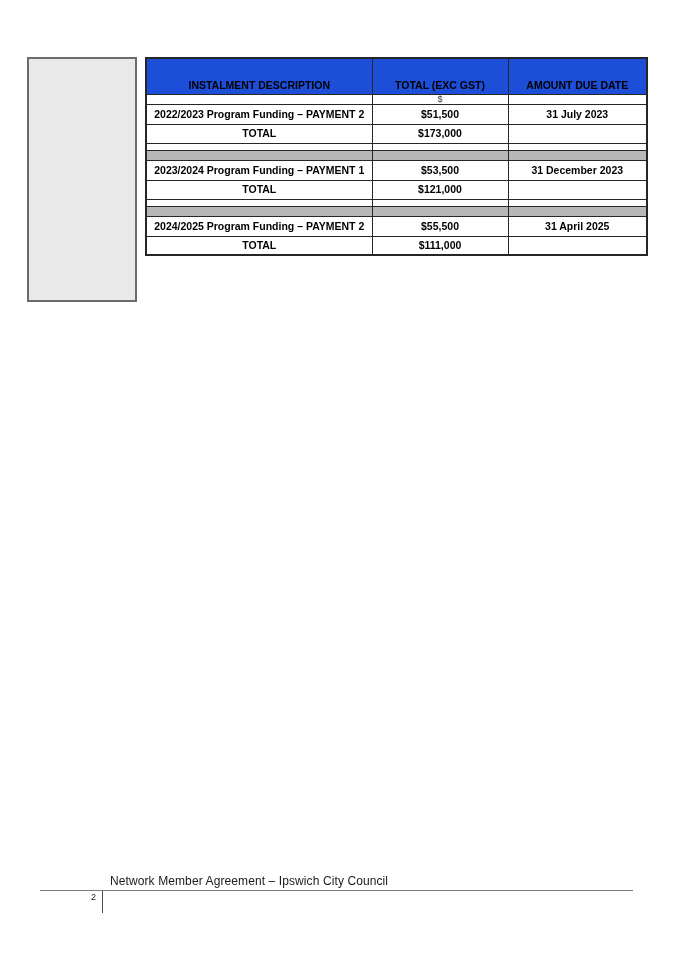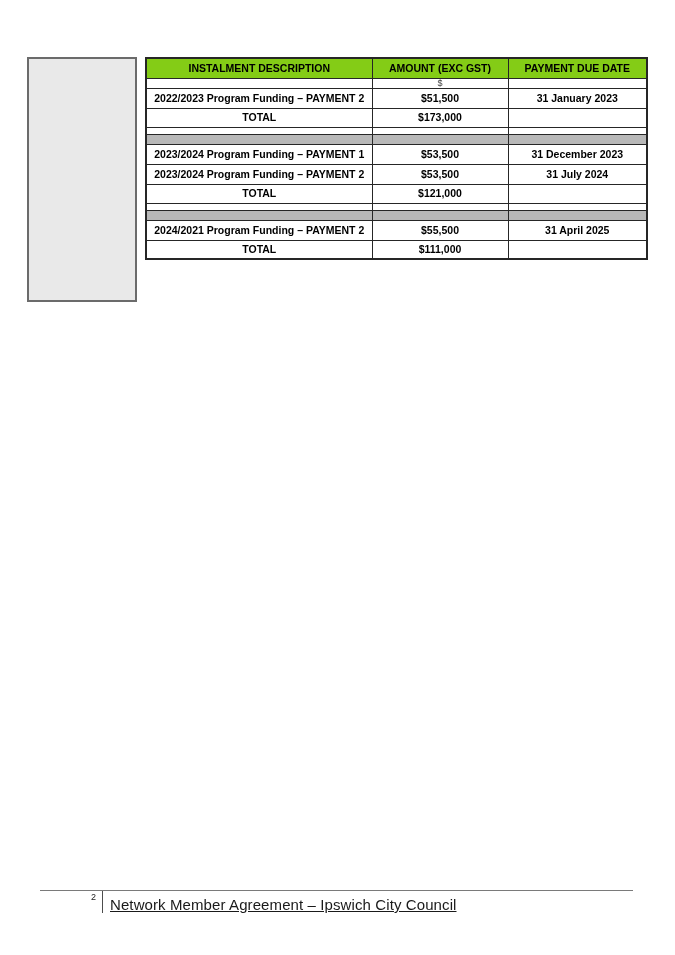"INSTALMENT DESCRIPTION" tr.hdr td { background: #84cc16 -> #1d4ed8; height: 20px -> 36px; padding-top: 3px -> 20px }
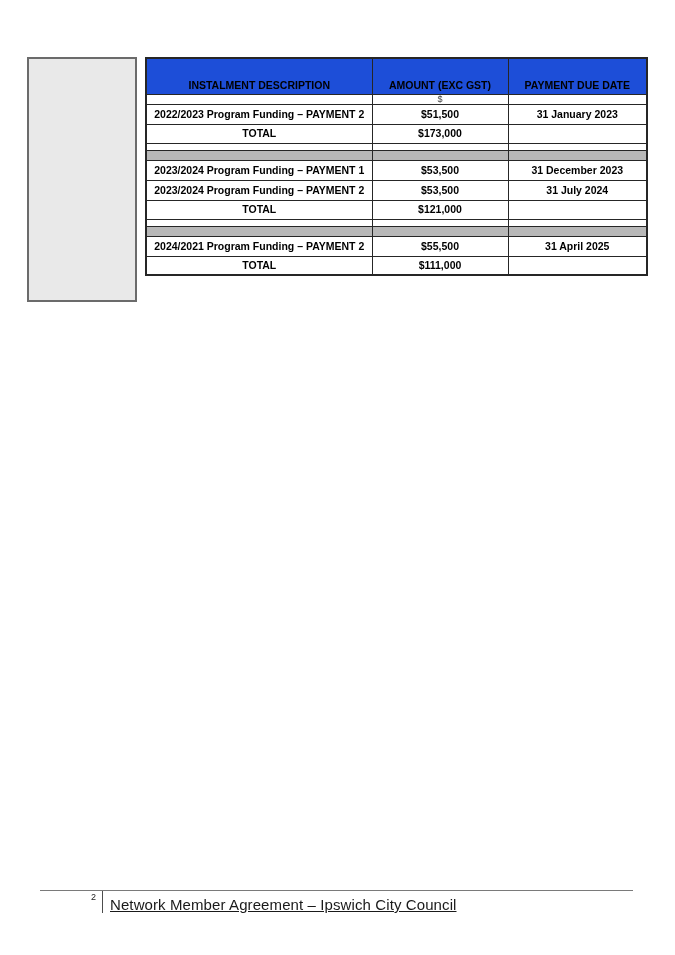"AMOUNT (EXC GST)" td { text: AMOUNT -> TOTAL }
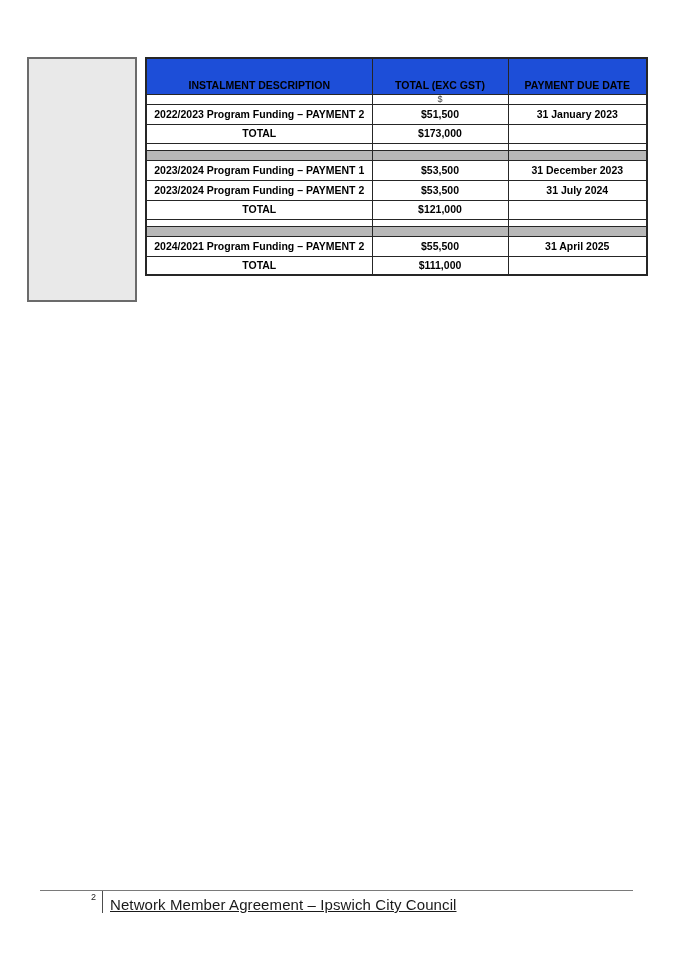"PAYMENT DUE DATE" td { text: PAYMENT -> AMOUNT }
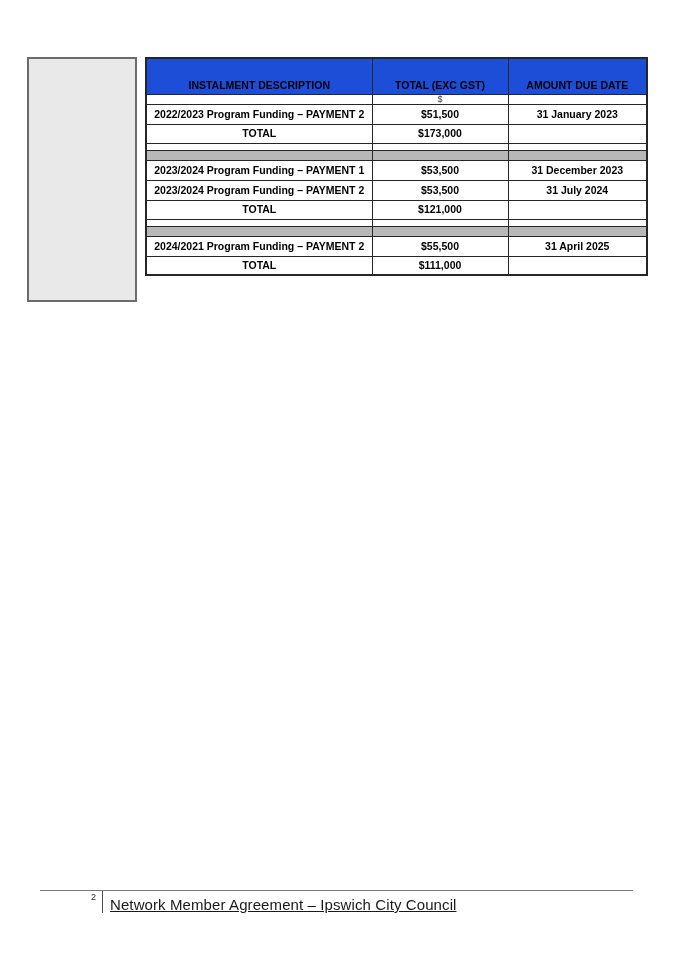"31 January 2023" td { text: January -> July }
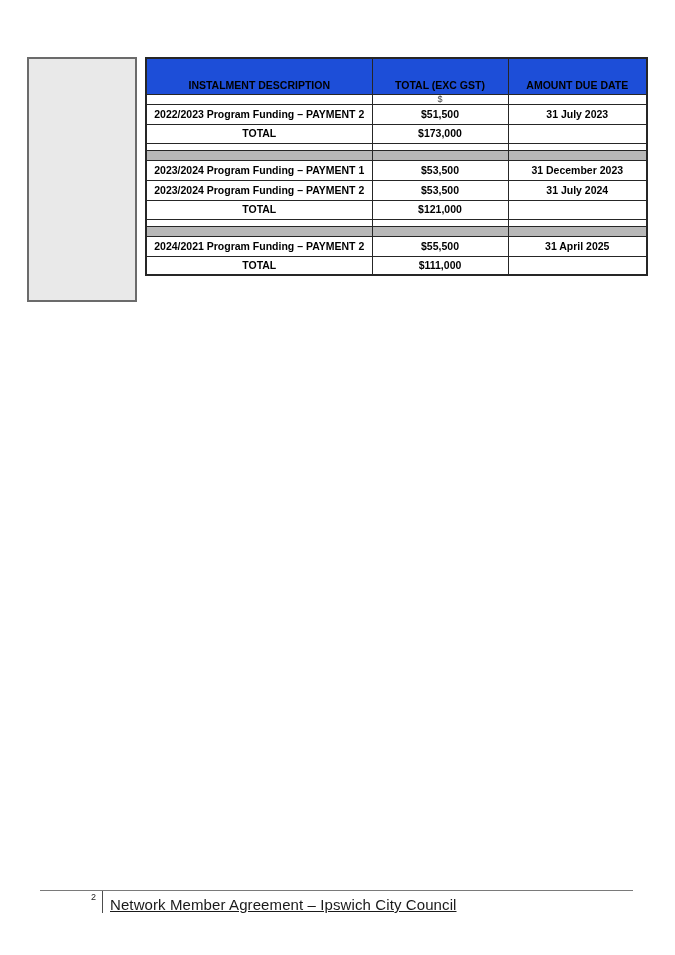"2023/2024 Program Funding – PAYMENT 2" tr.data { html: <tr> <td>2023/2024 Program Funding – PAYMENT 2</td> <td>$53,500</td> <td>31 July 2024</td> </tr> -> none }
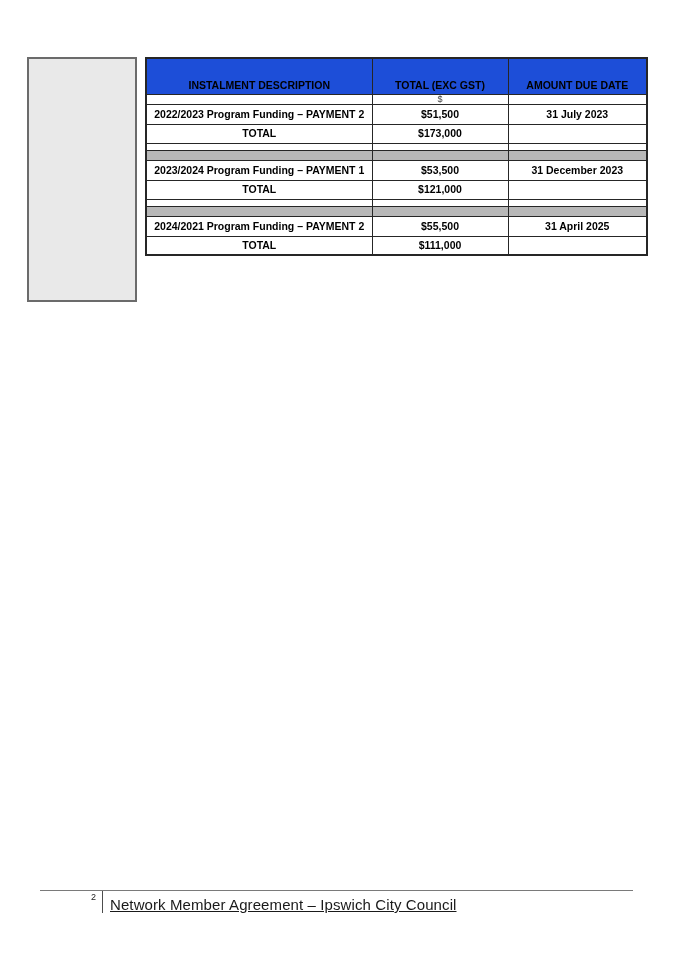"2024/2021 Program Funding – PAYMENT" td { text: 2024/2021 -> 2024/2025 }
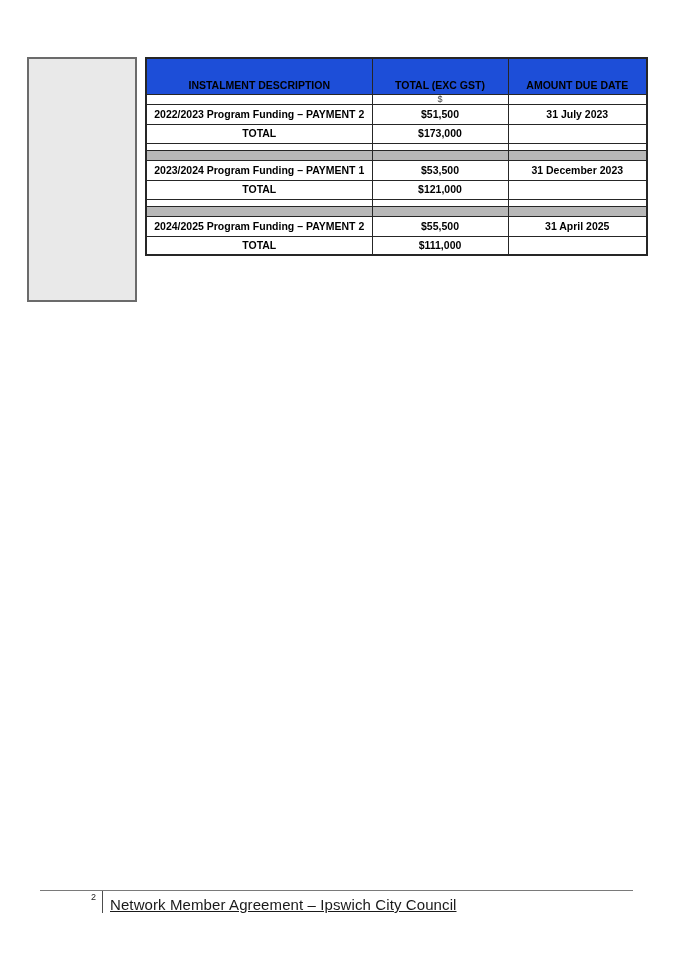"Network Member Agreement – Ipswich" .footer-text { font-size: 15px -> 12px; text-decoration: underline -> none; top: 896px -> 874px }
